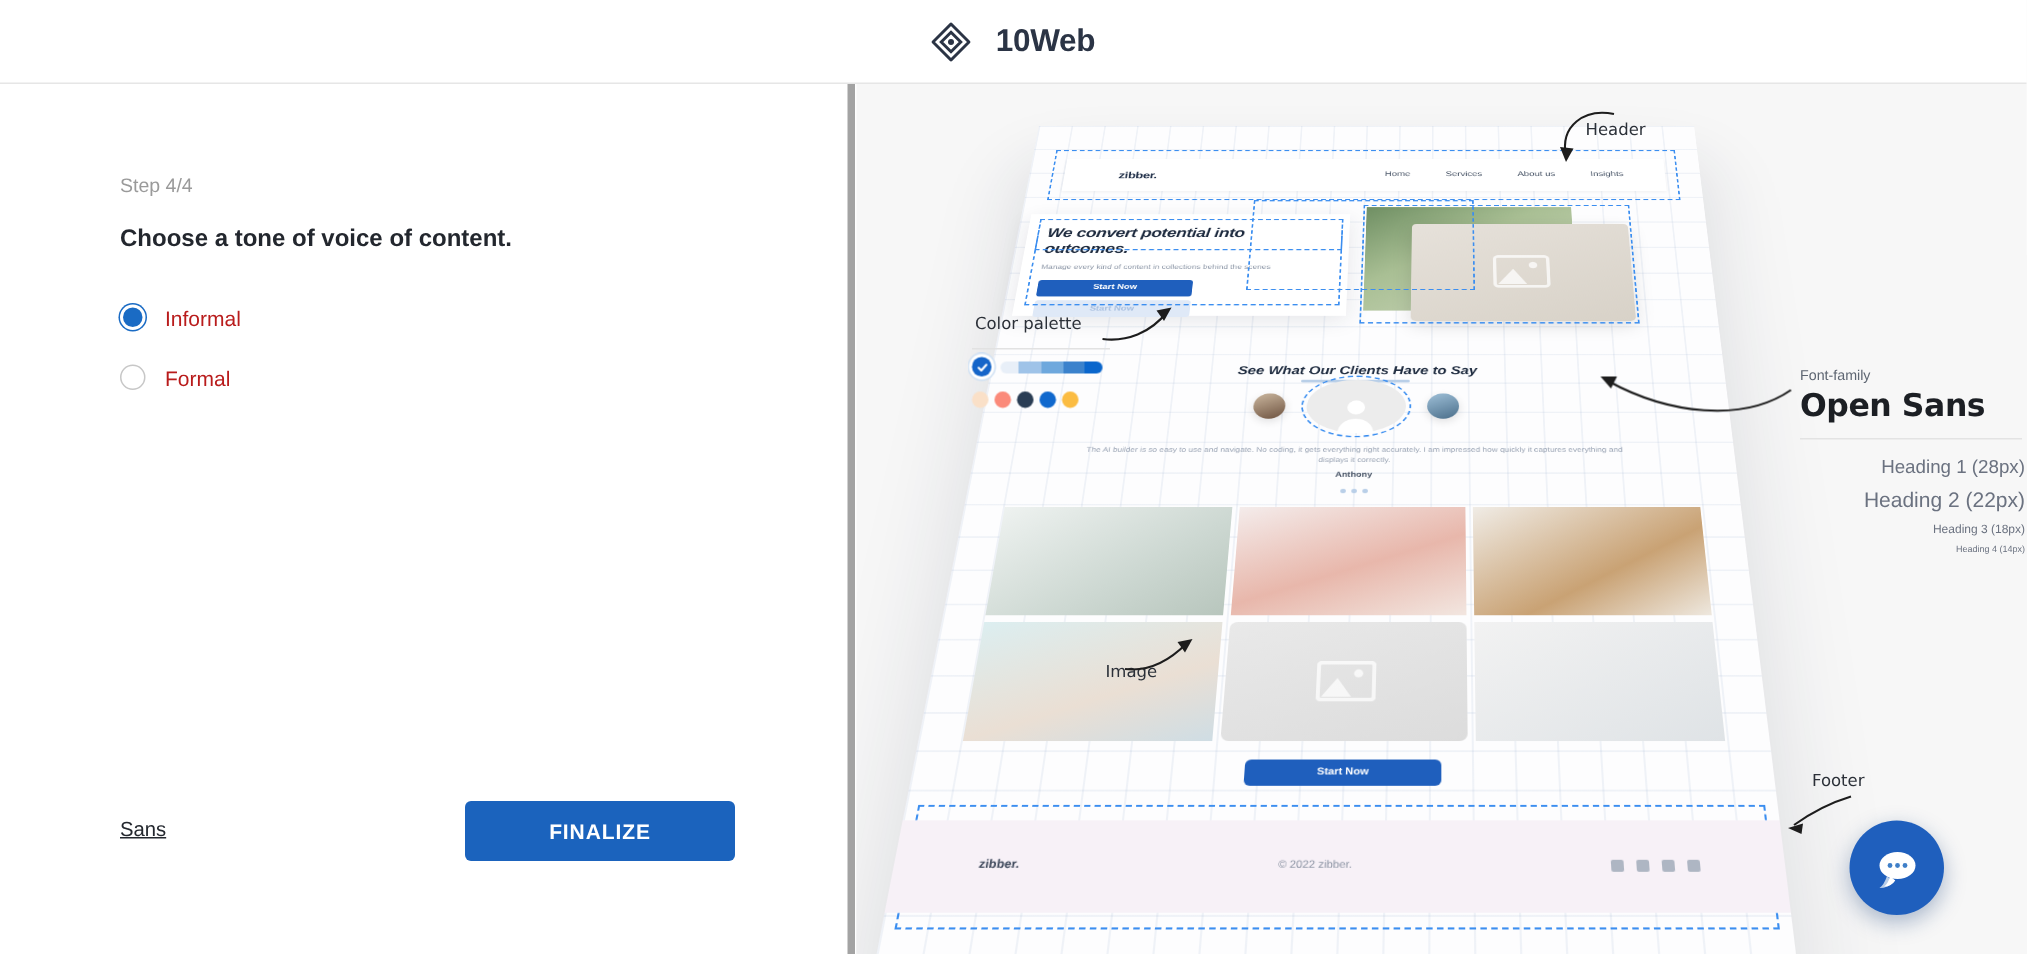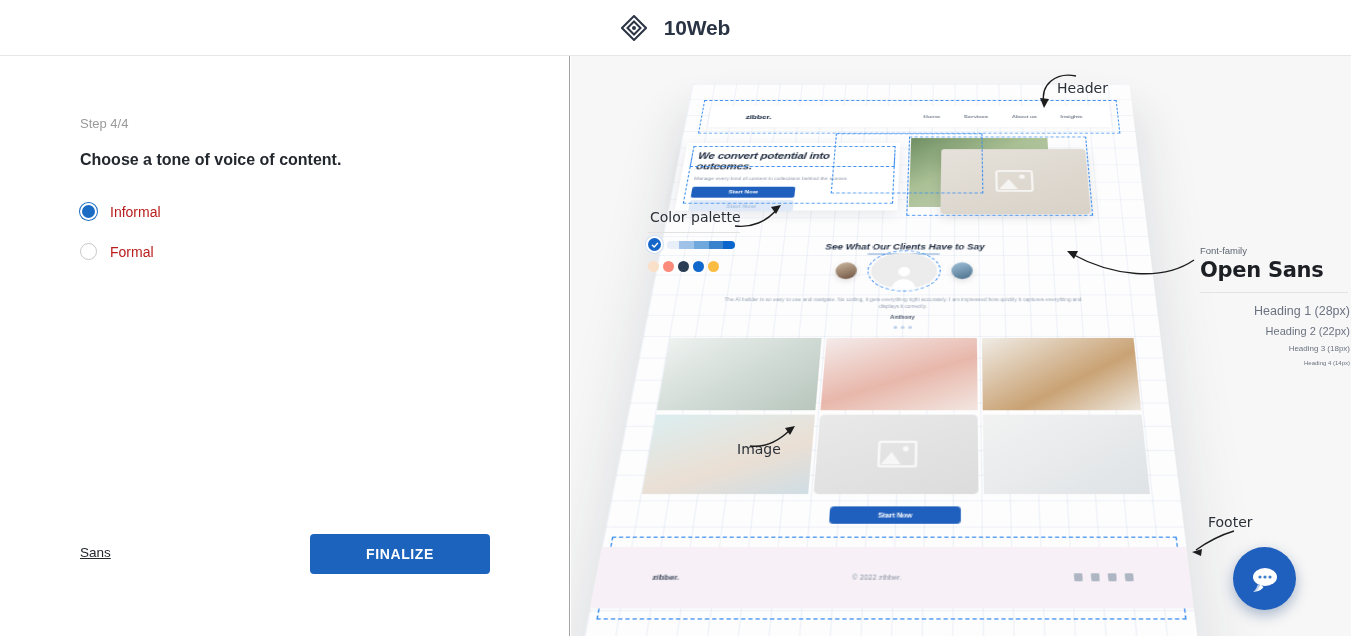"Header" .anno-label { font-size: 14px -> 11px }
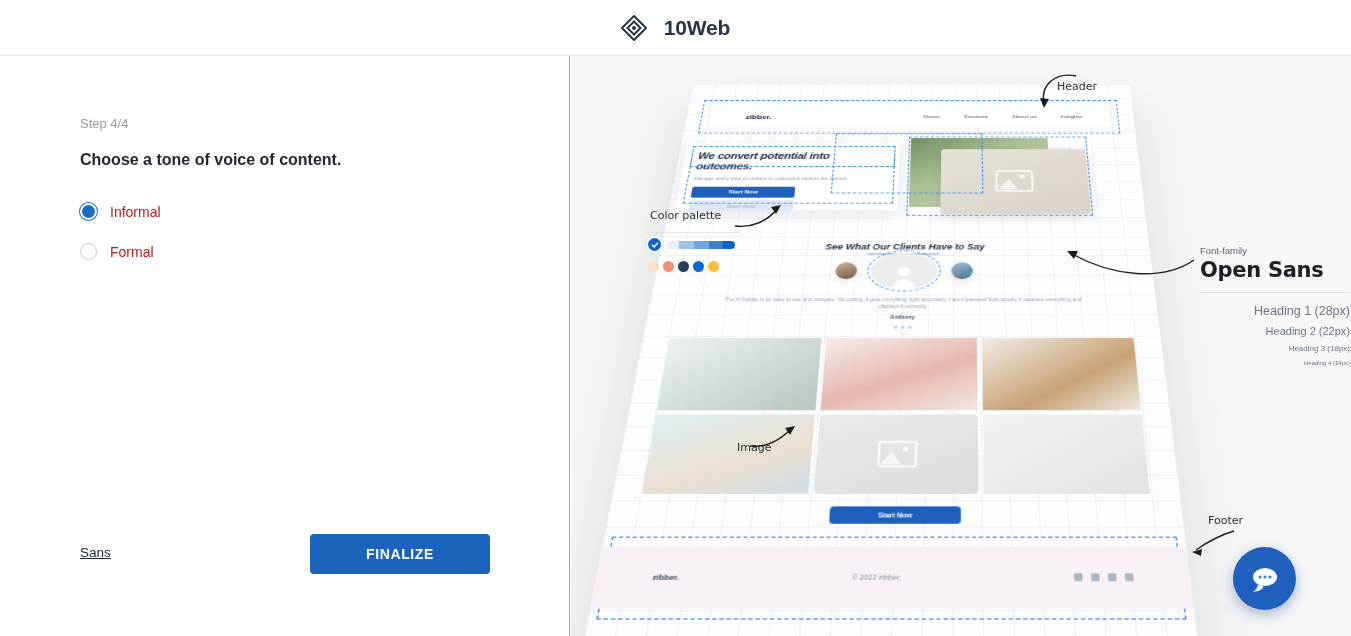"Step 4/4" #left-panel { border-right: 1px solid #a3a3a3 -> 5px solid #a3a3a3 }
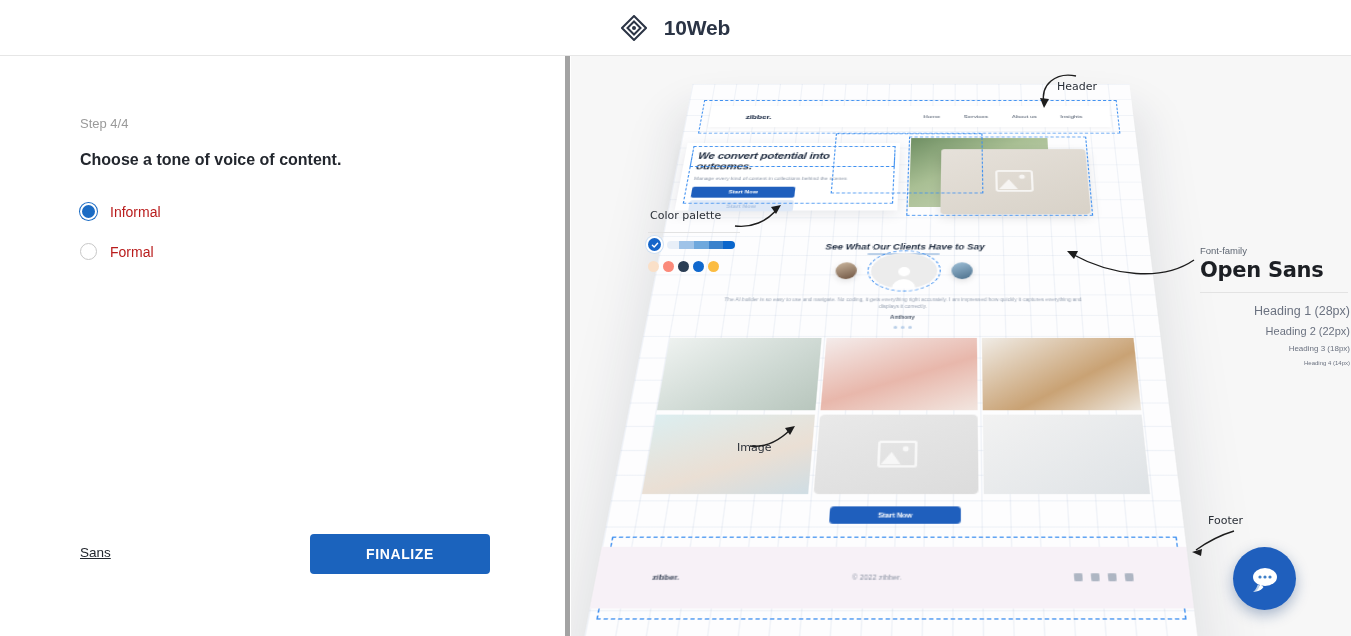"Heading 2 (22px)" #fp-h2 { font-size: 11px -> 14px }
